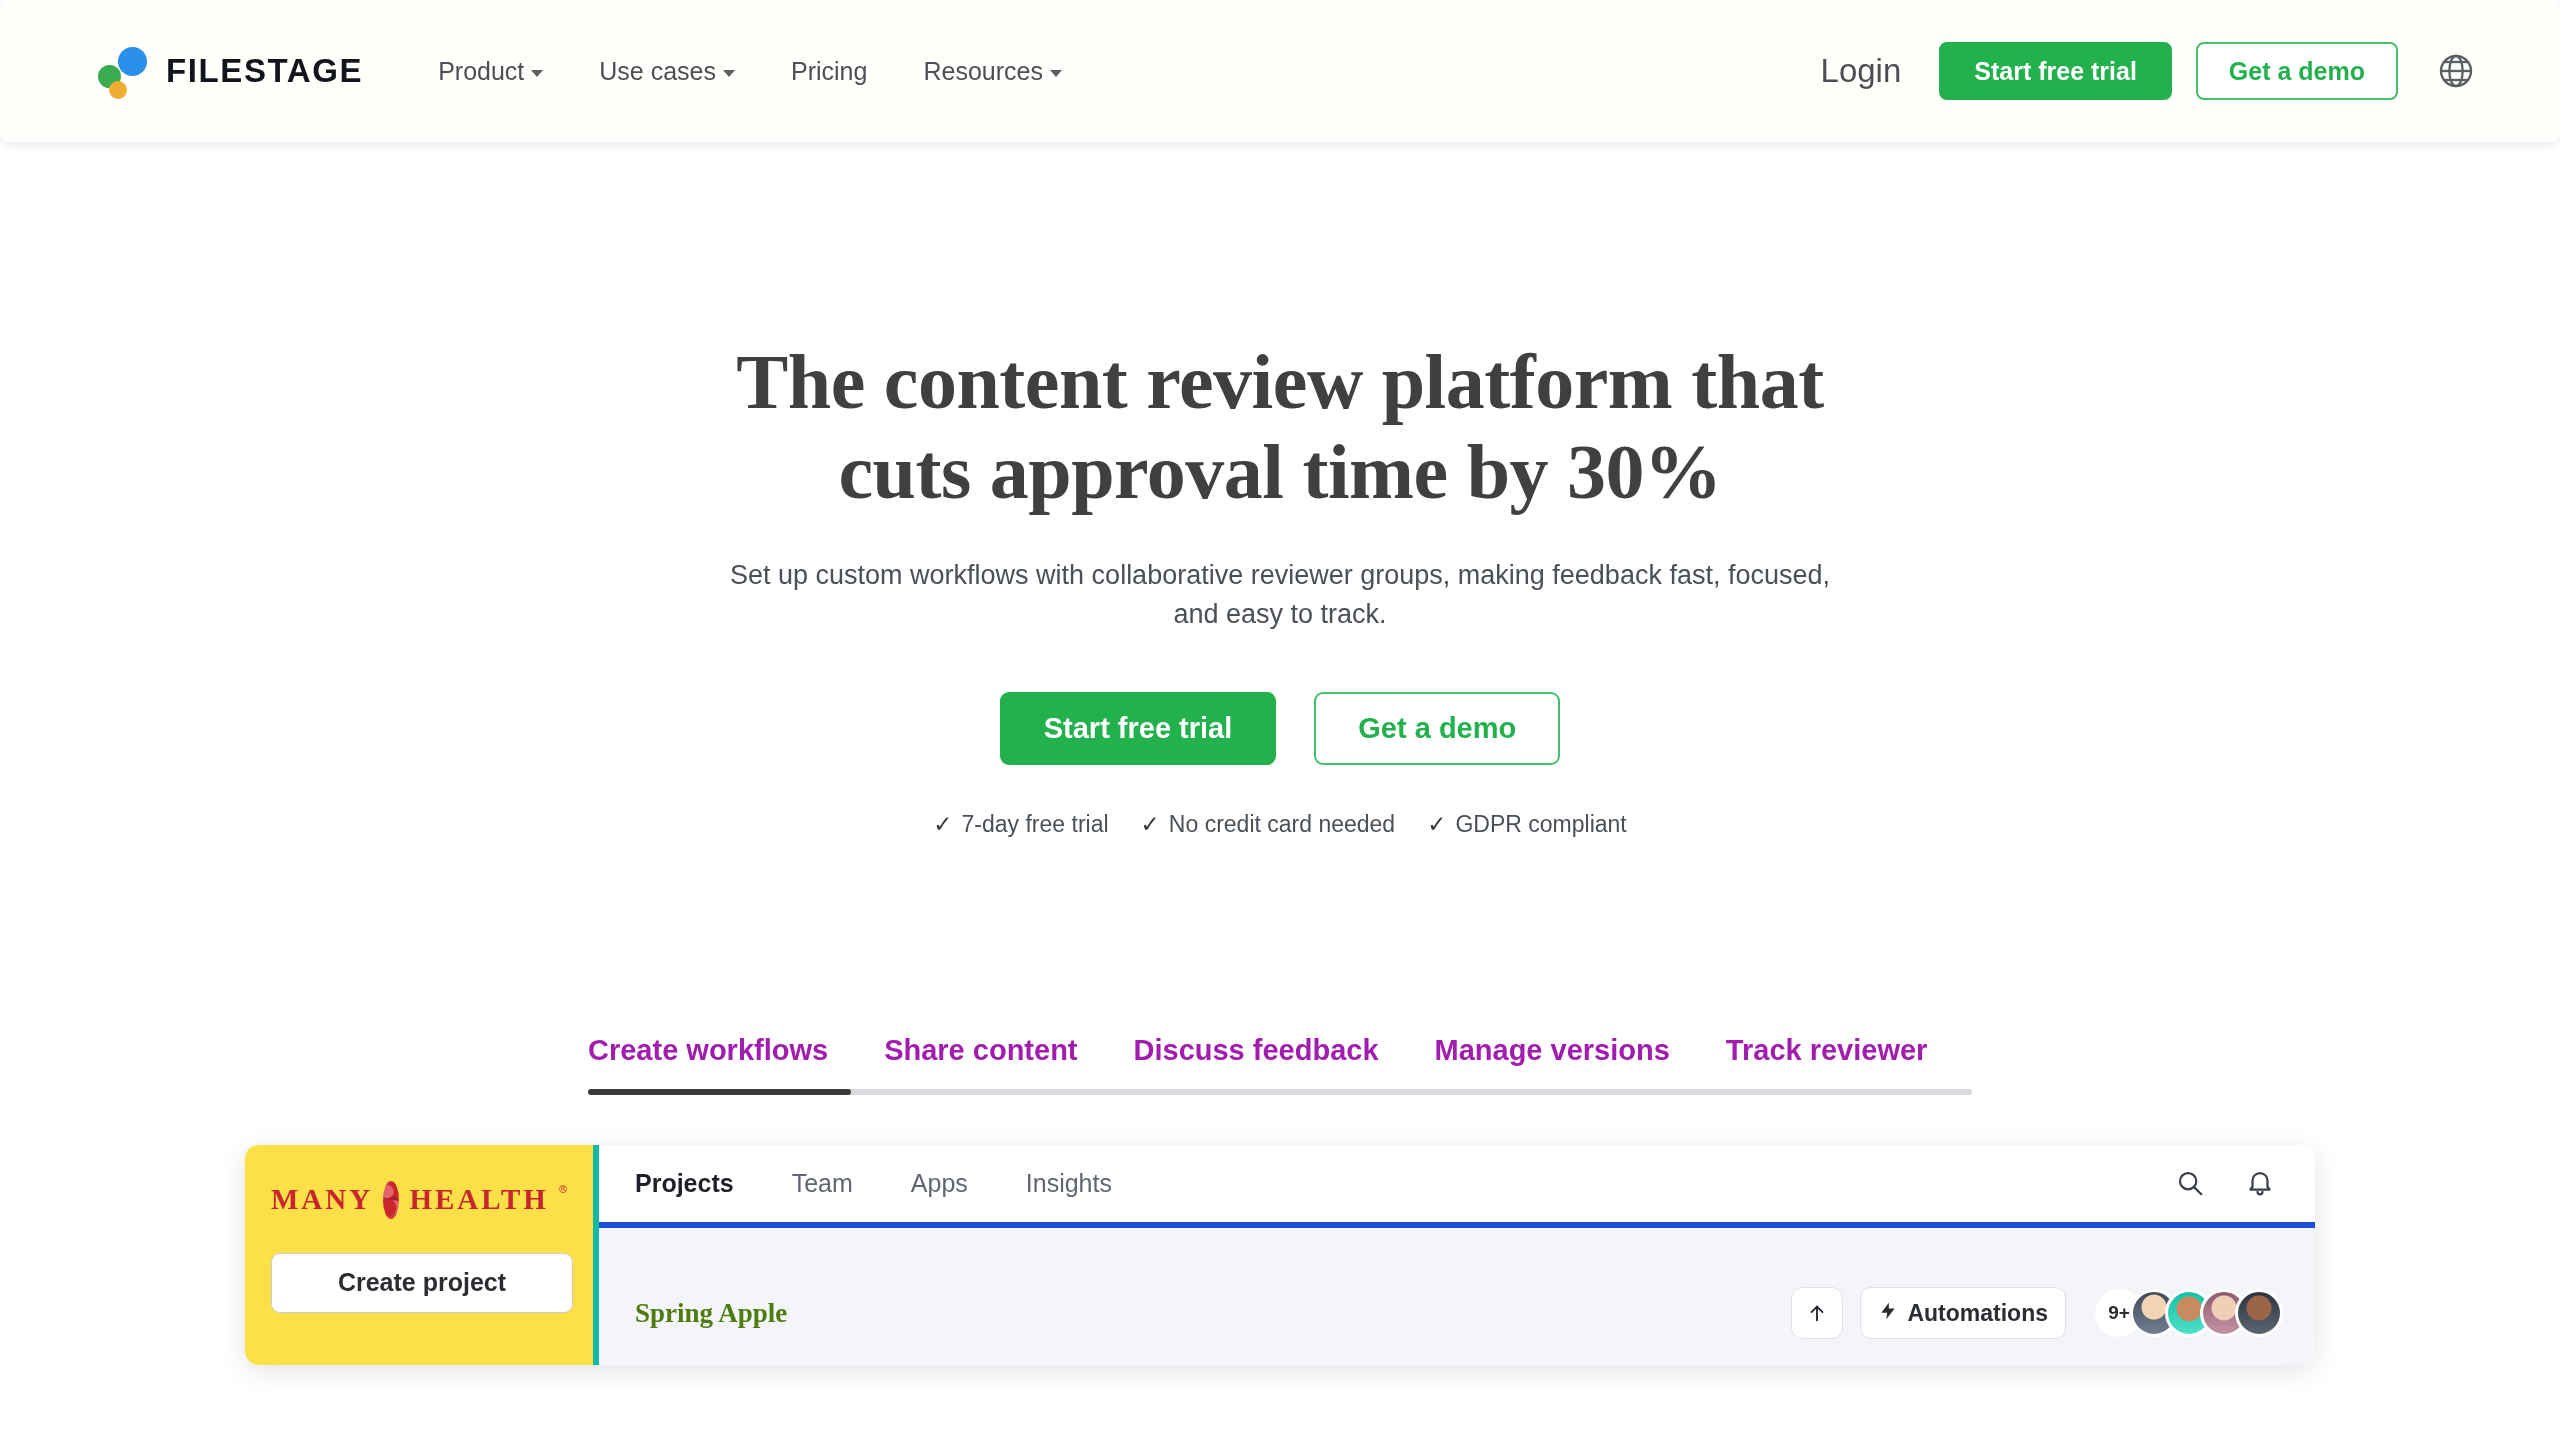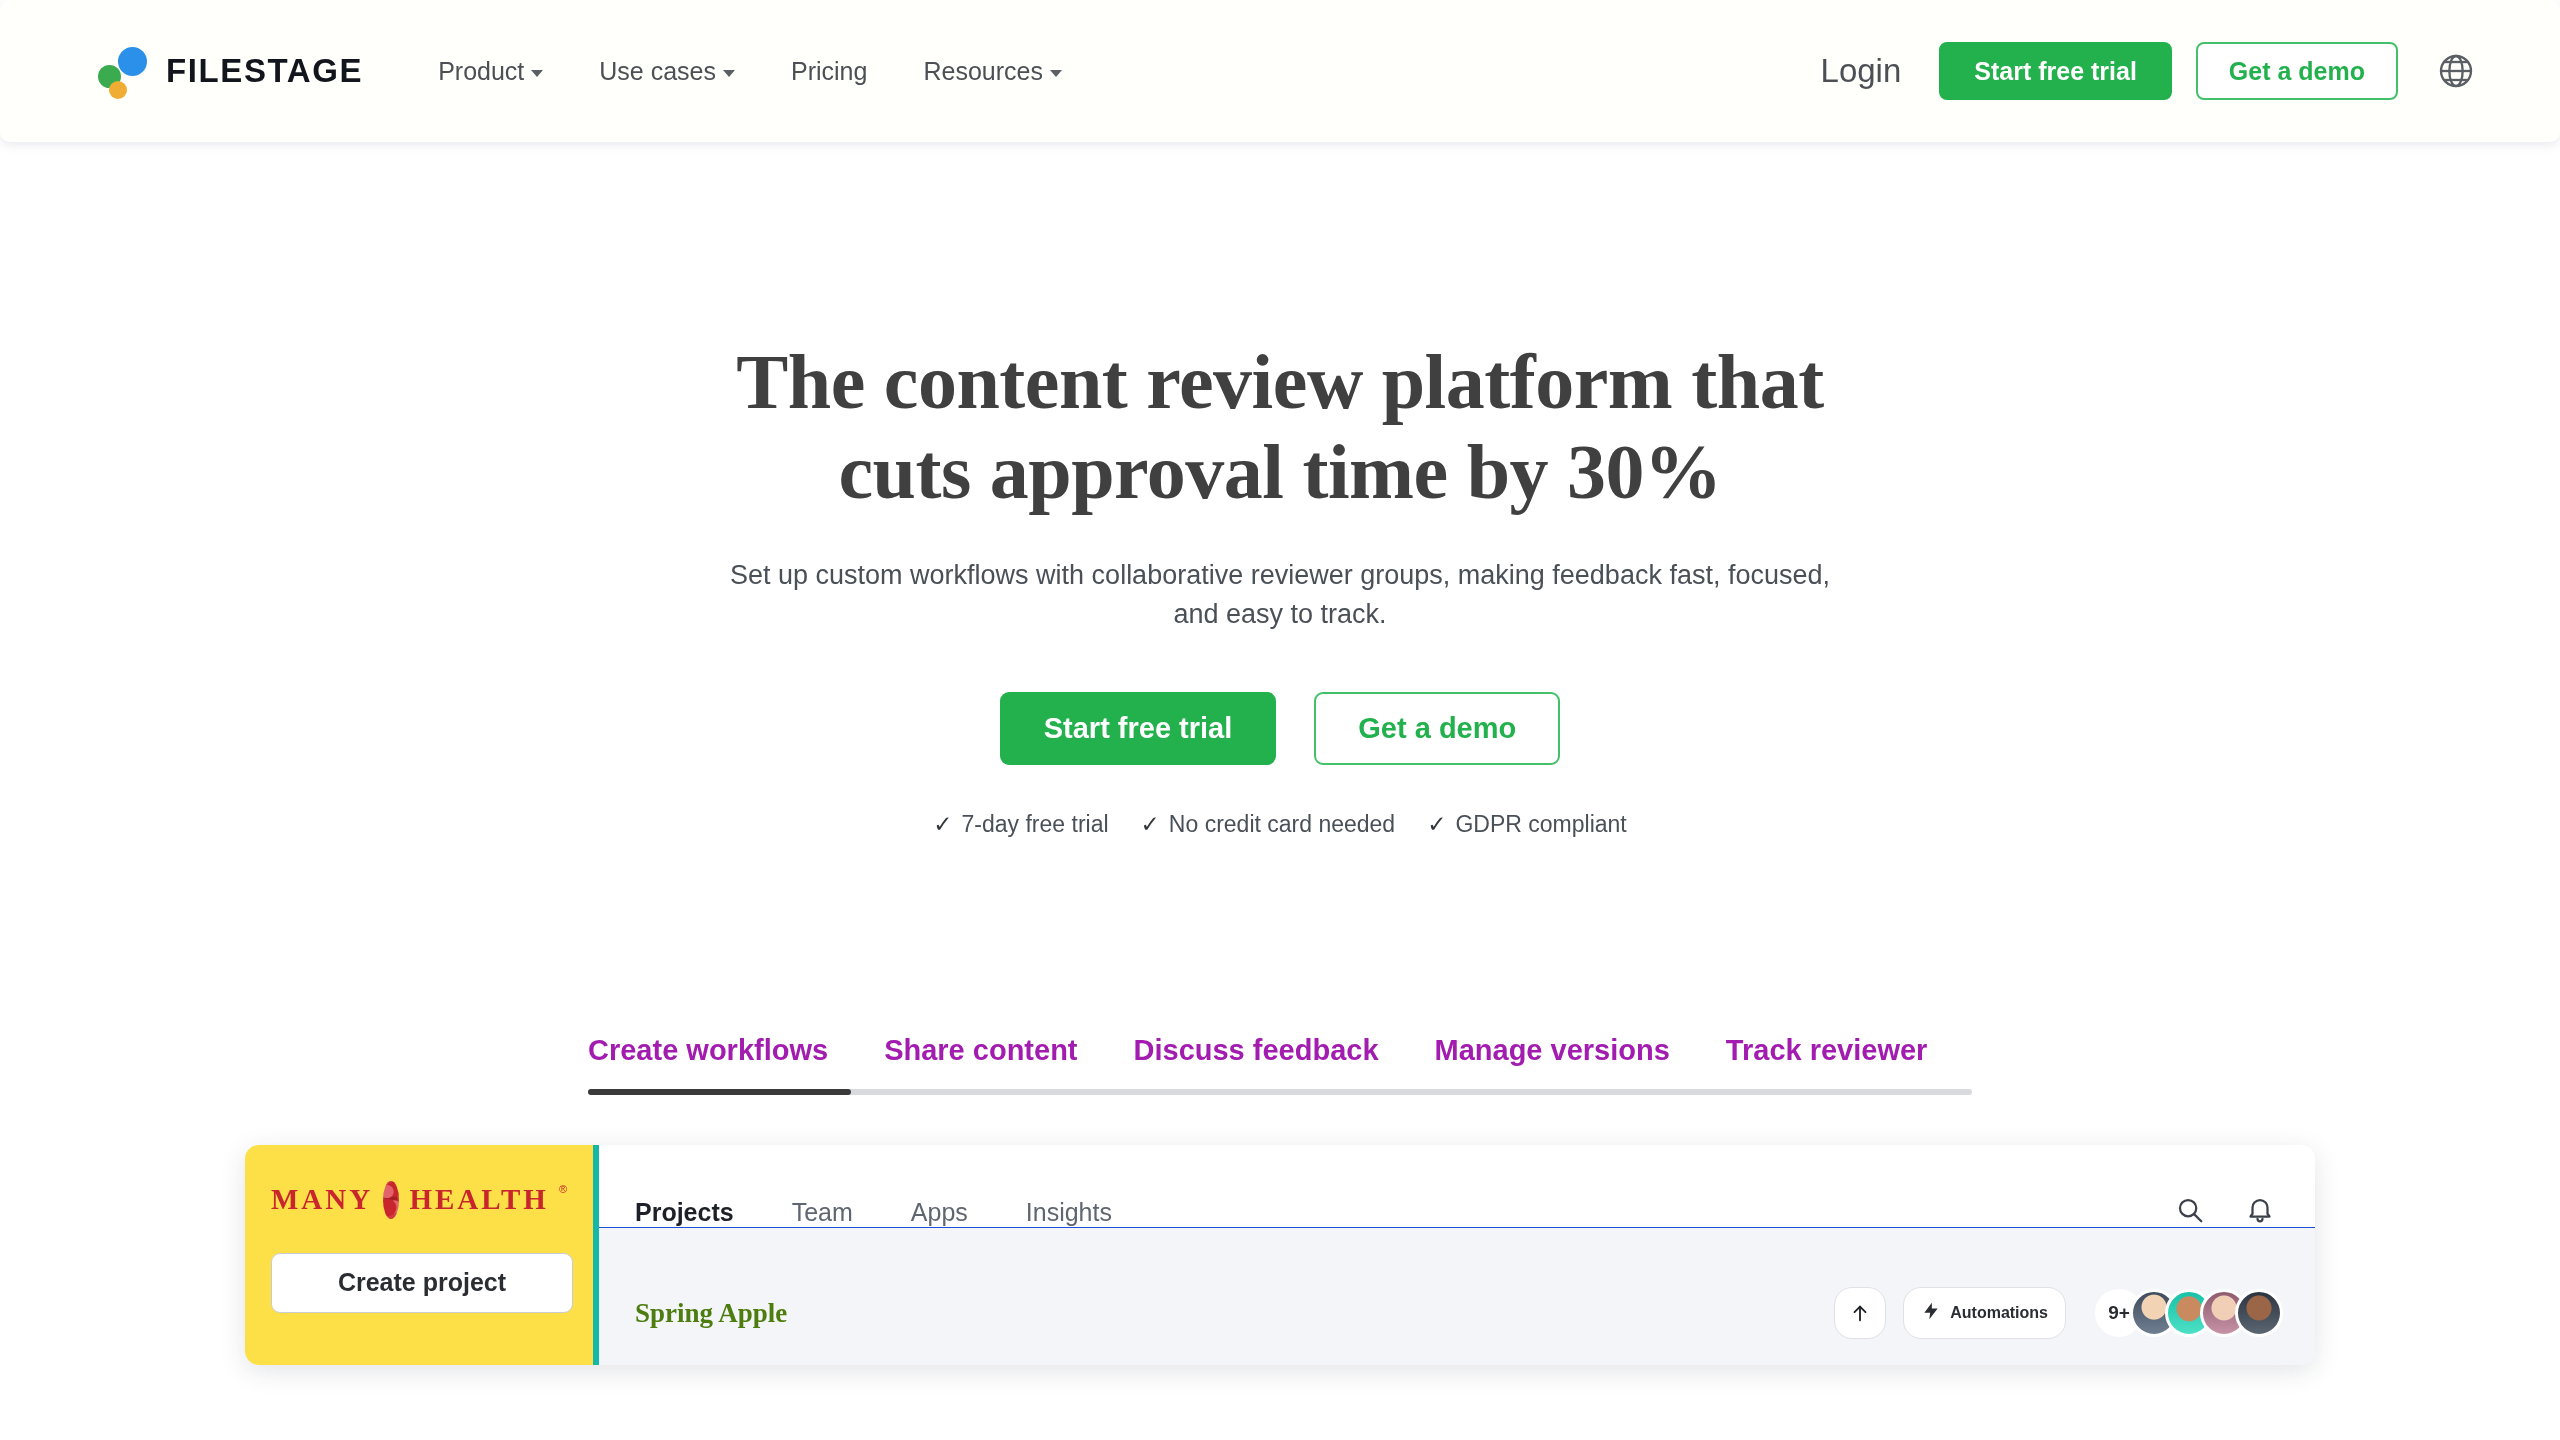"Projects" .preview-topbar { align-items: flex-end -> center; border-bottom: 1px solid #1d4ed8 -> 6px solid #1d4ed8 }
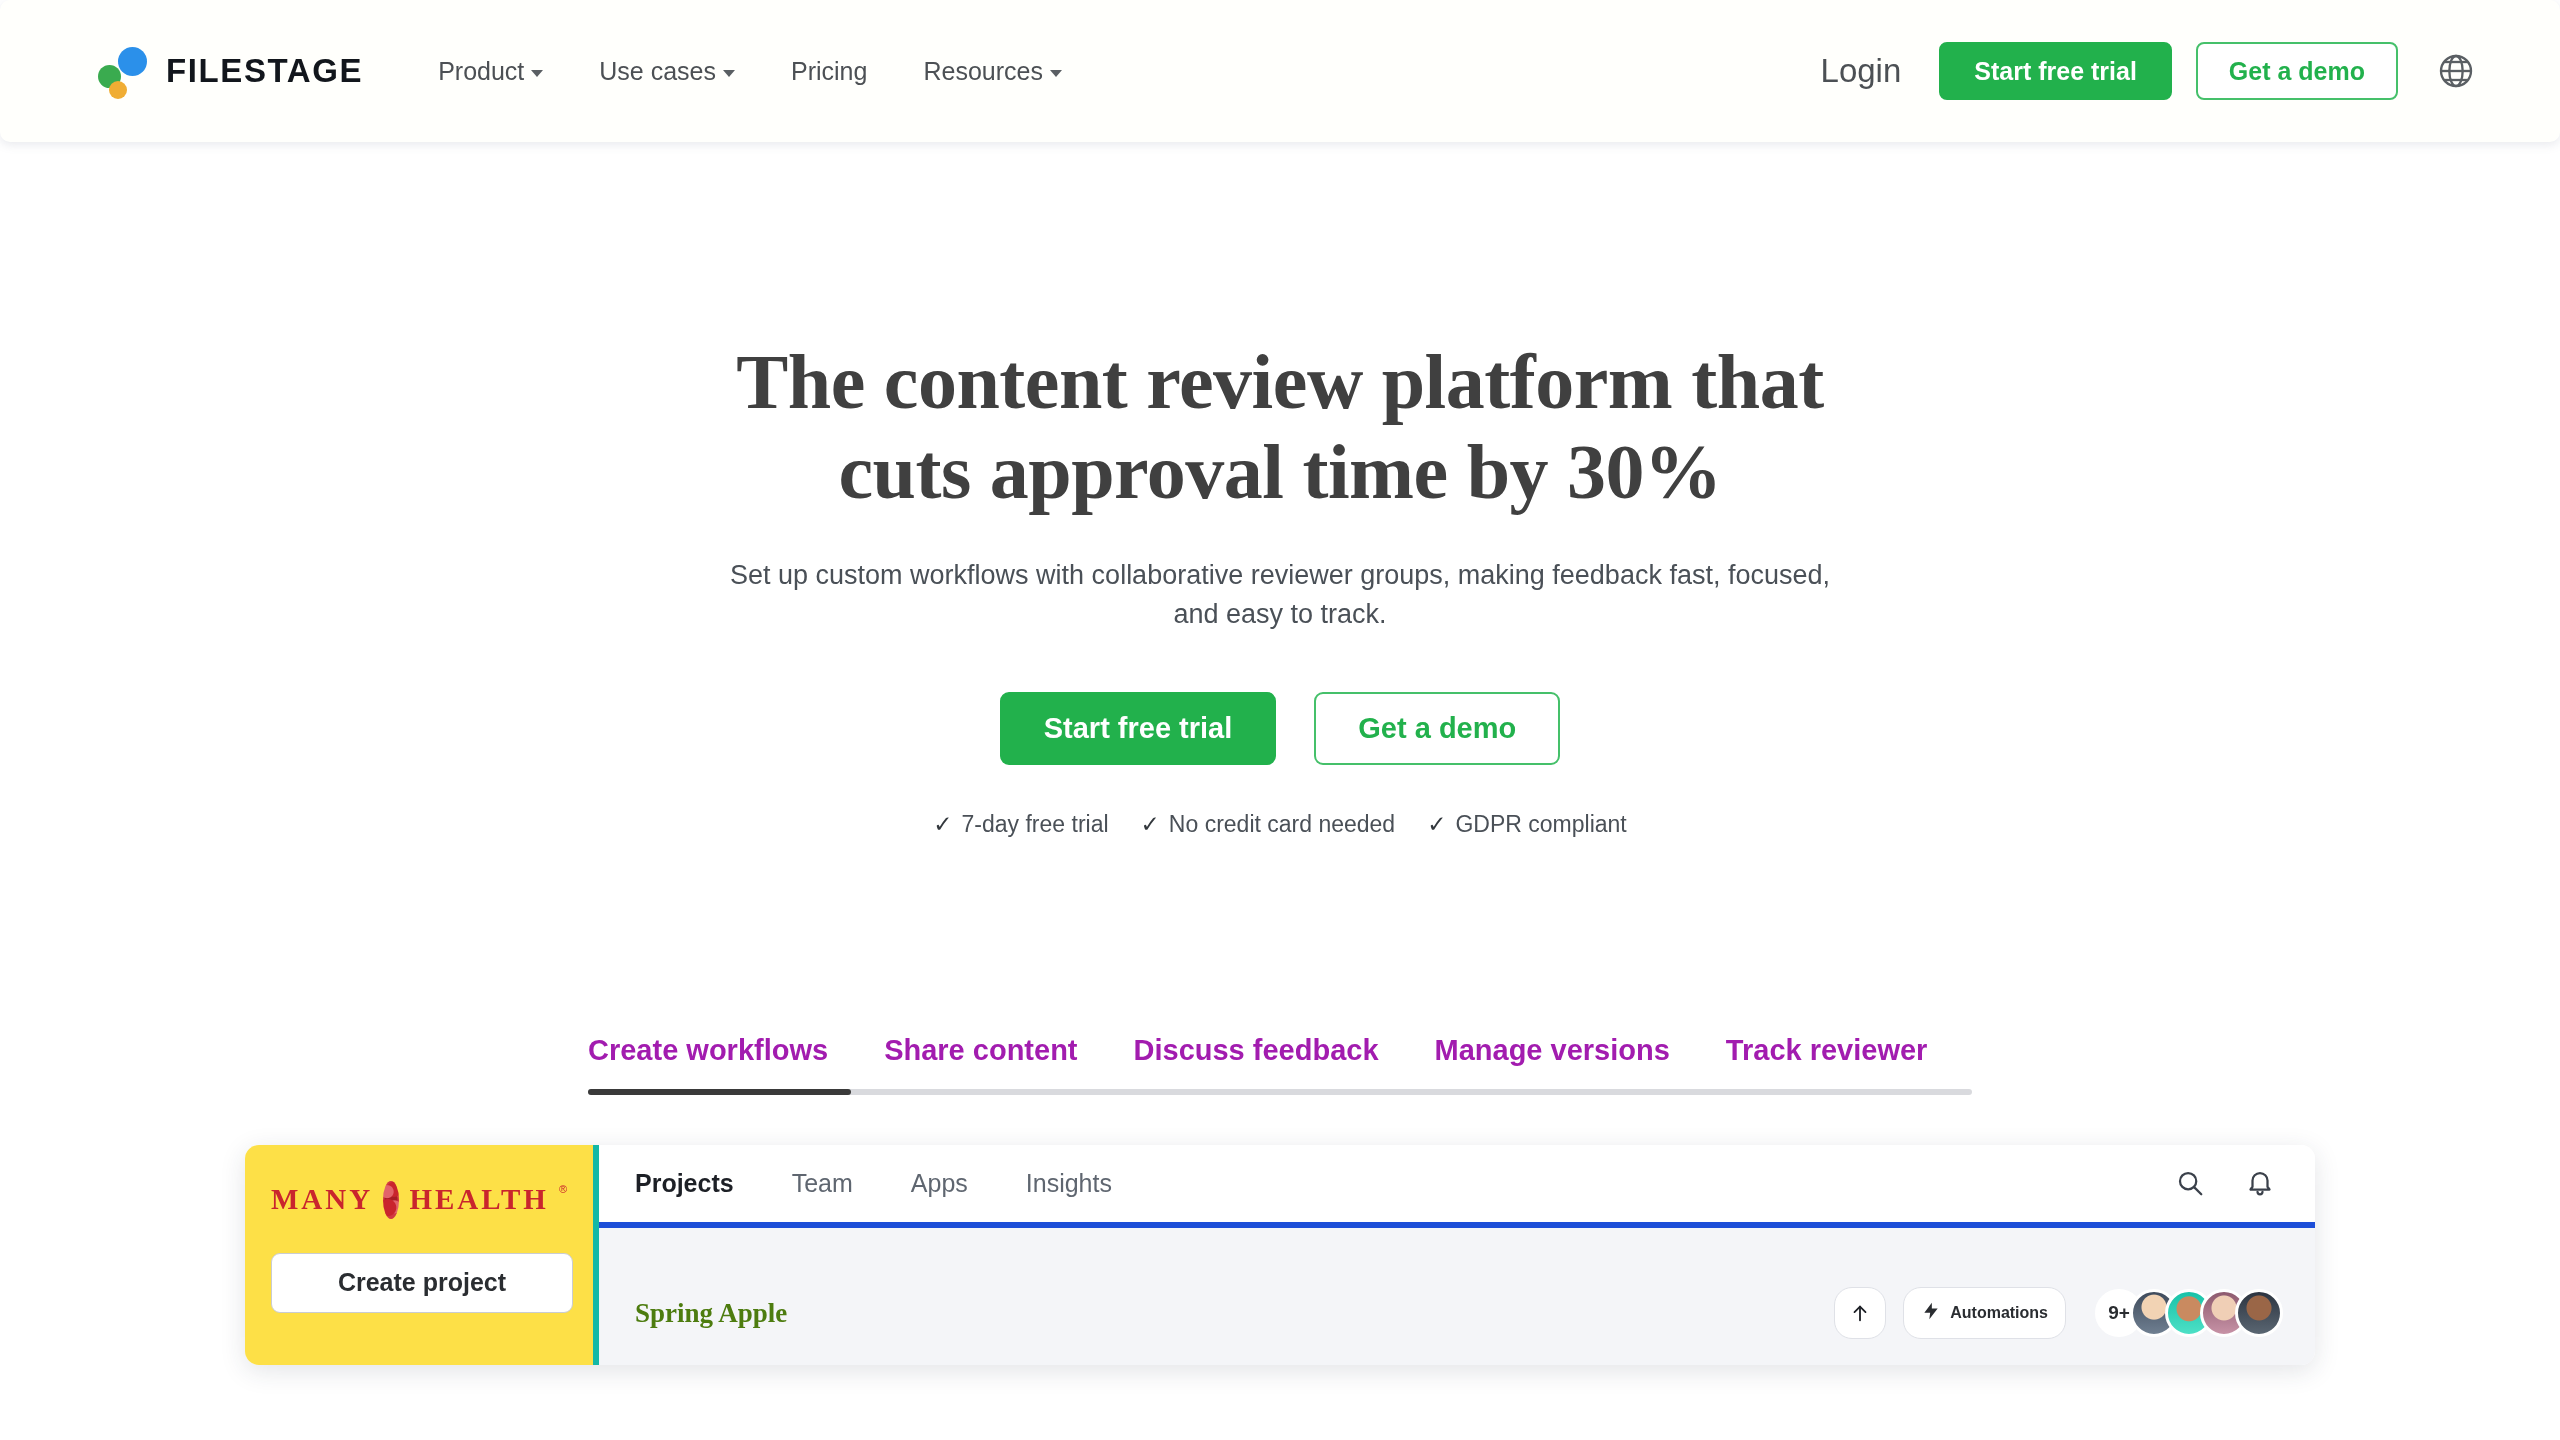"Automations" .mini-btn { border-radius: 18px -> 11px; font-size: 16px -> 23px }
